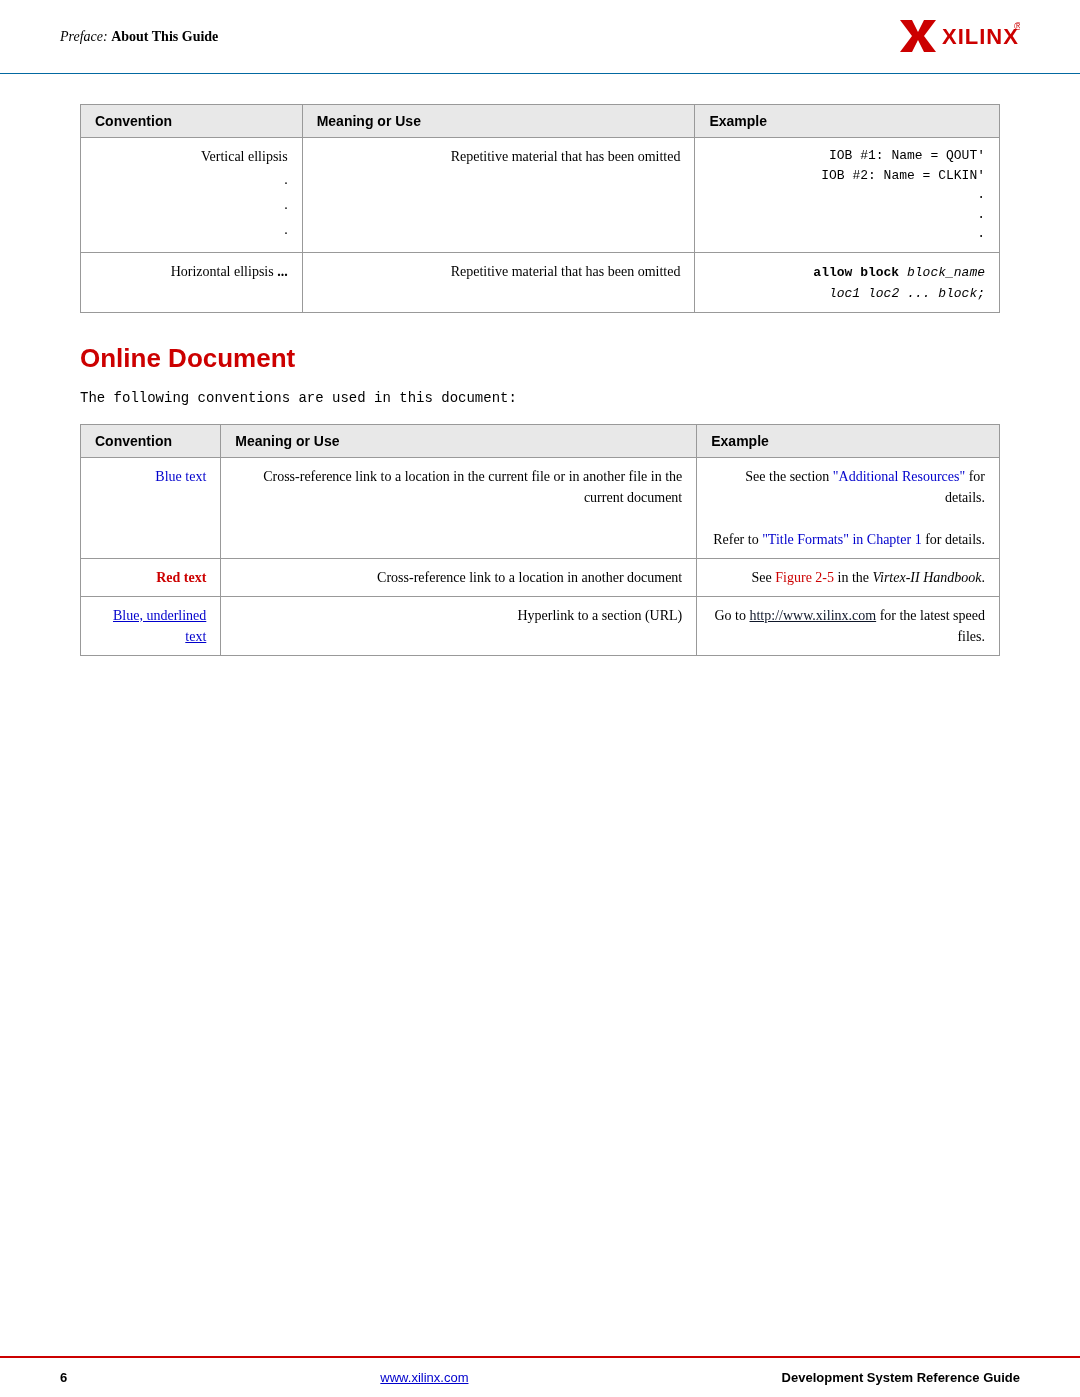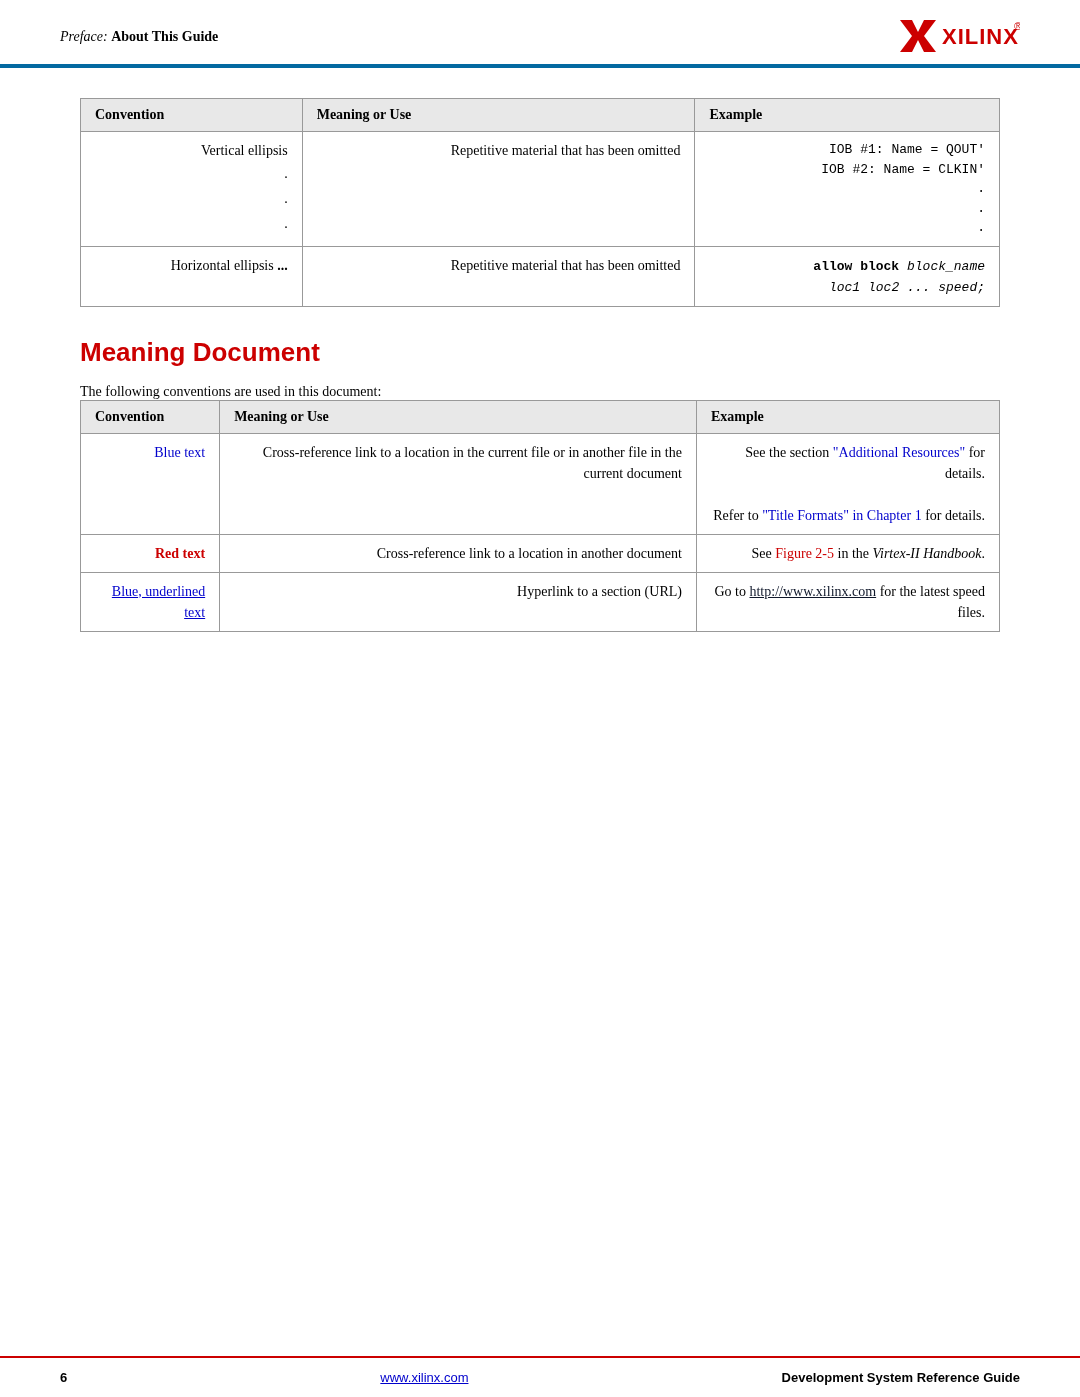"Preface: About This Guide" .page-header { border-bottom: 4px solid #0369a1 -> 1px solid #0369a1; padding: 18px 60px 10px 60px -> 18px 60px 19px 60px }
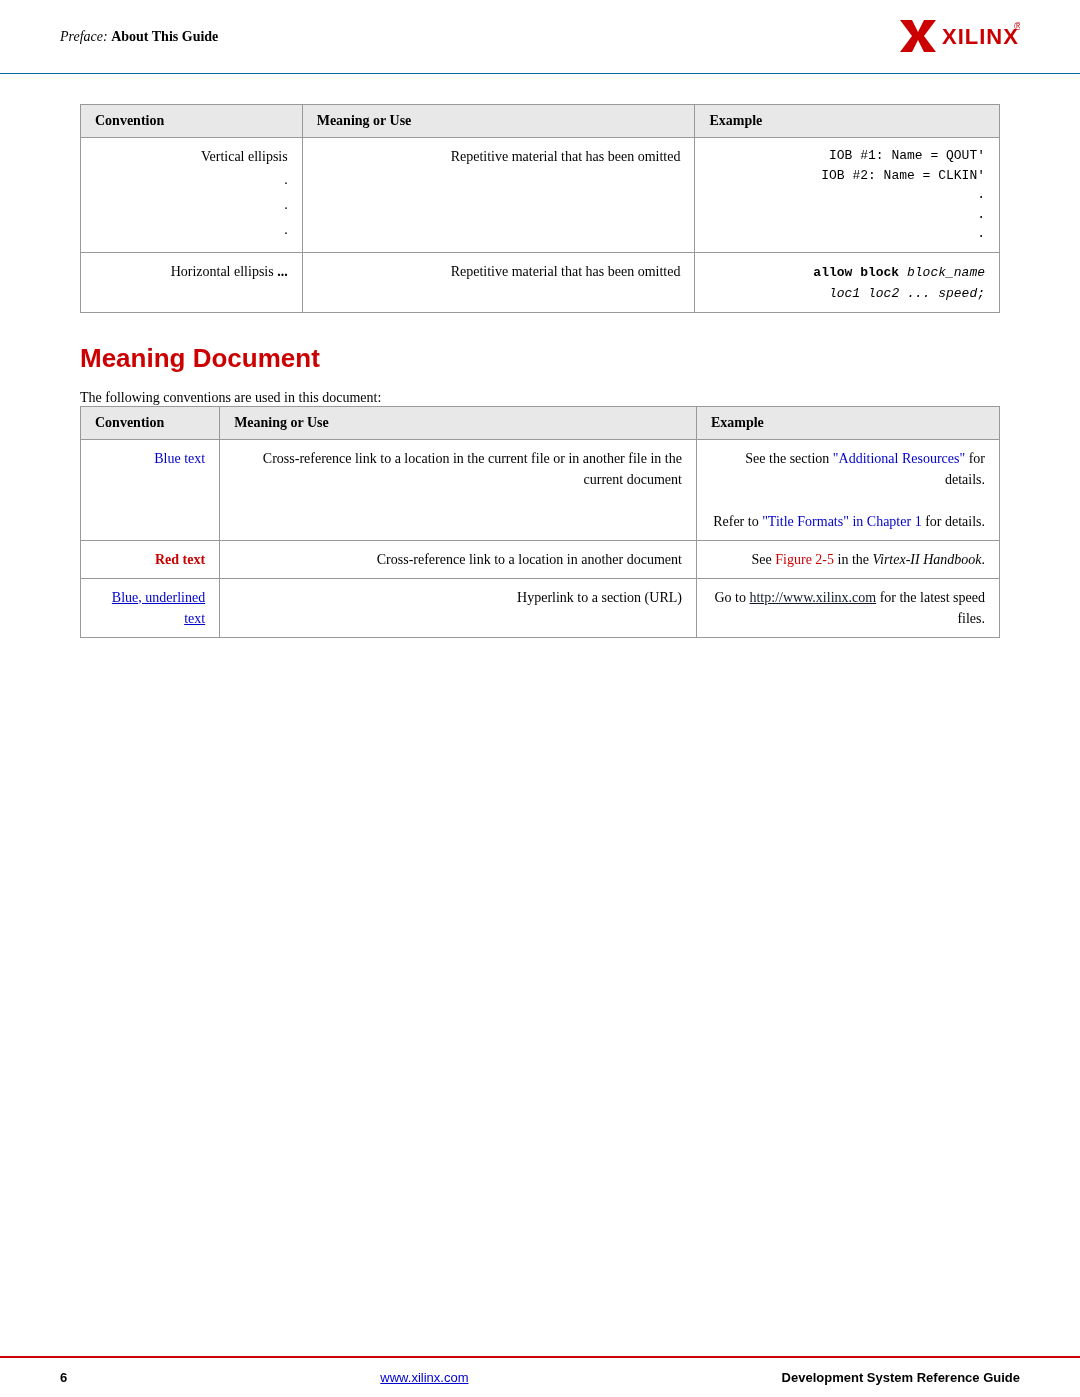"Convention" table th { font-family: Liberation Serif, serif -> Liberation Sans, sans-serif }
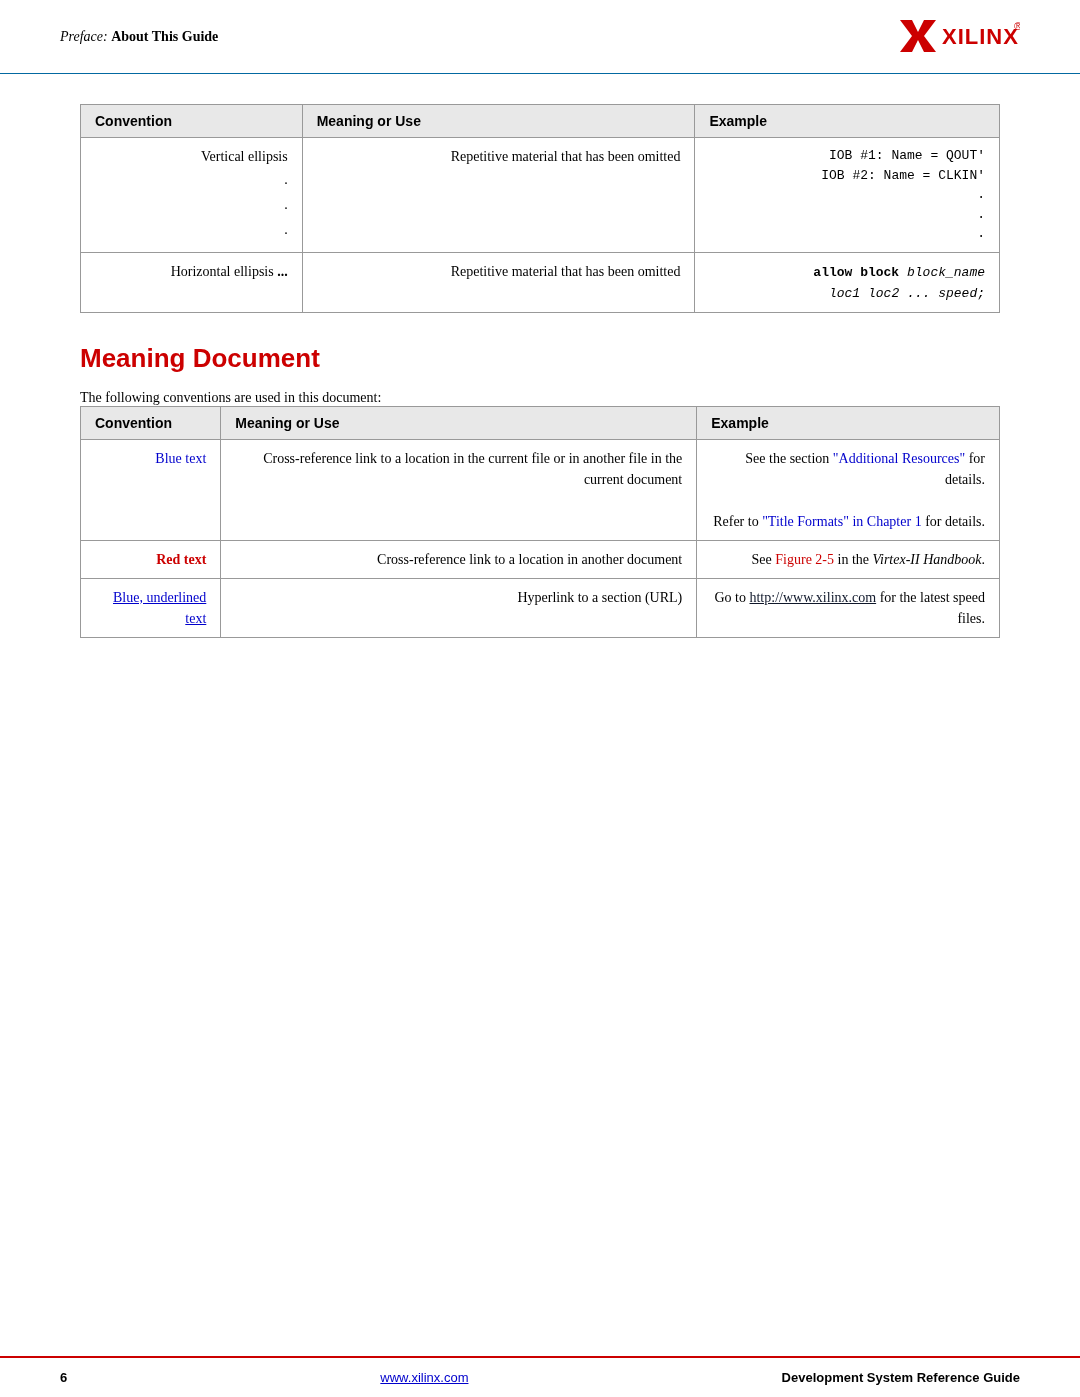"loc1 loc2 ... speed;" span.mono { text: speed -> block }
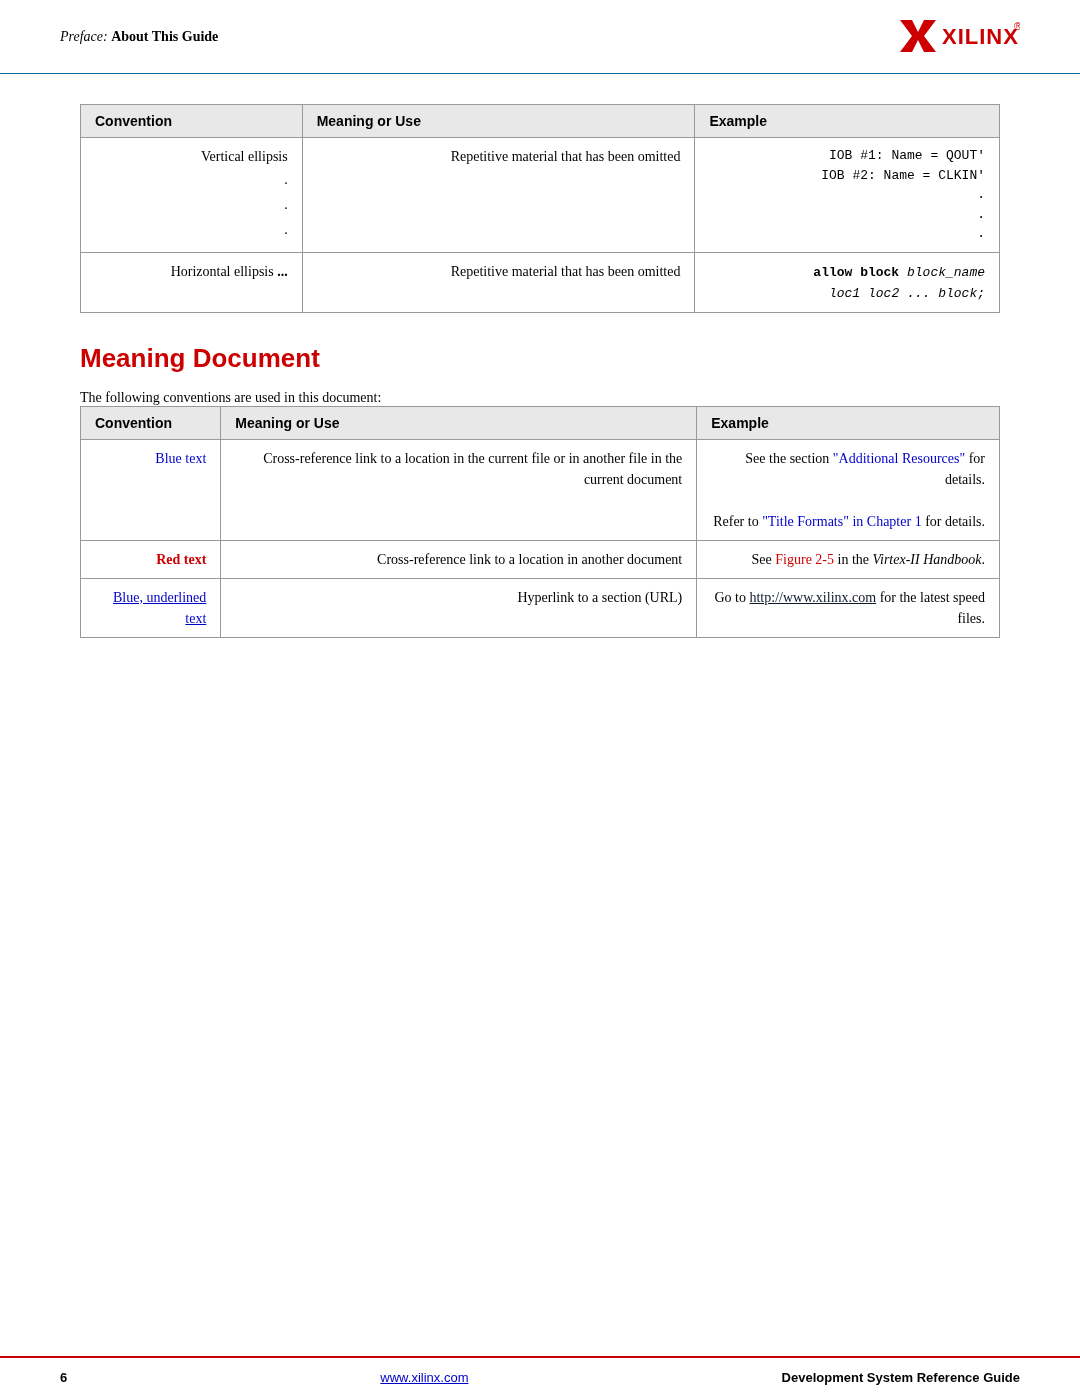"Meaning Document" h2.section-heading { text: Meaning -> Online }
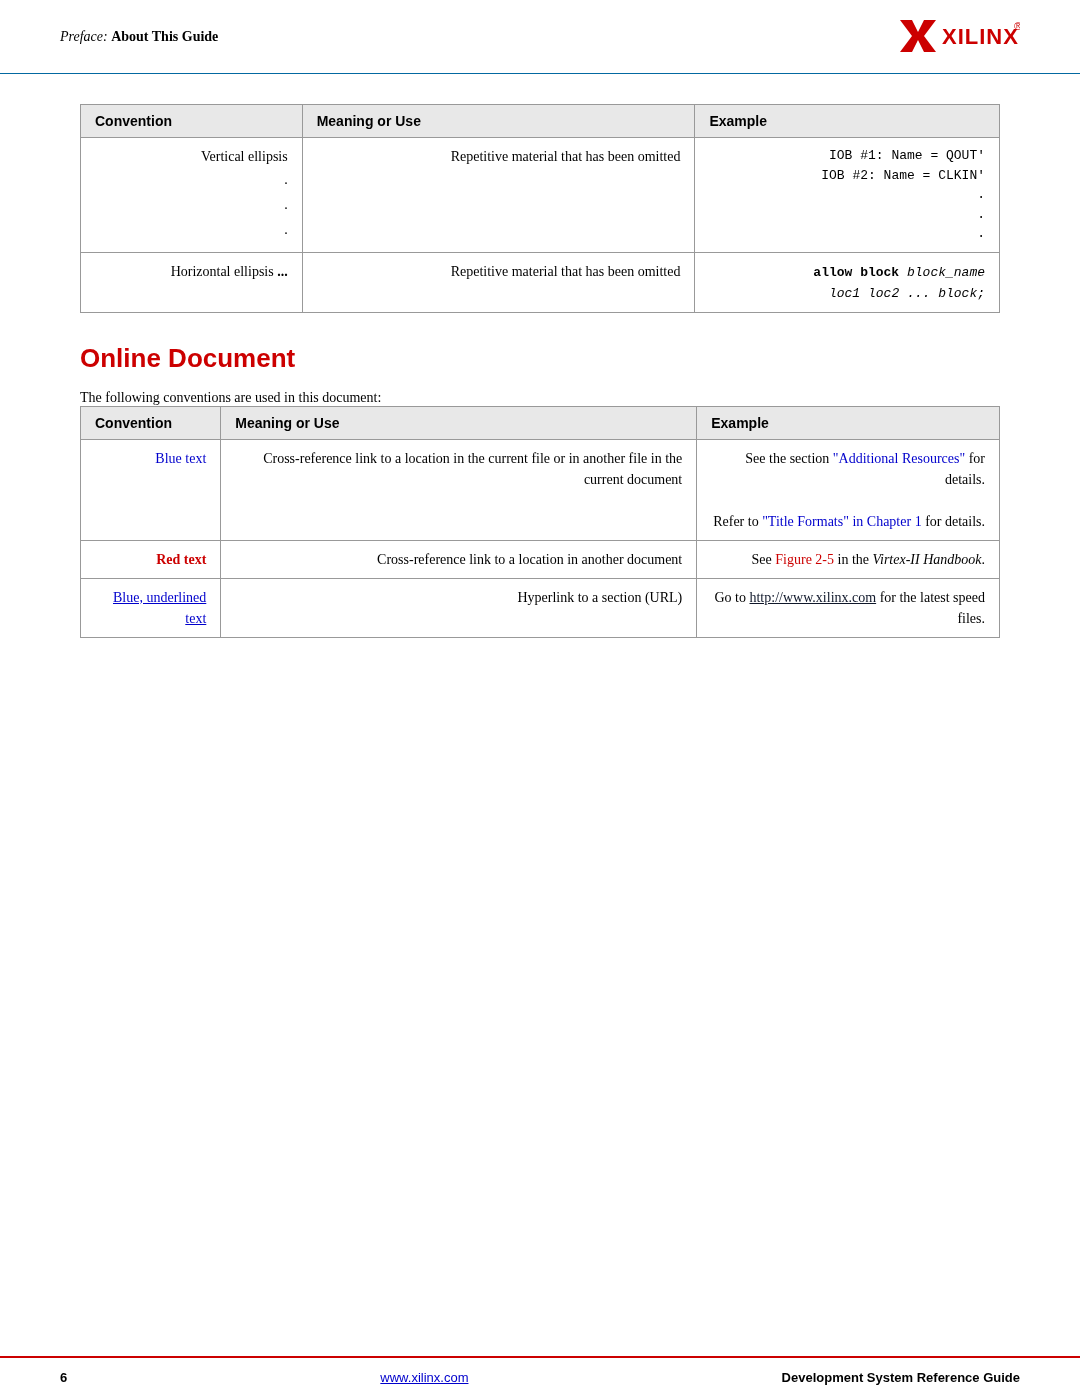"The following conventions are used" .intro-text { font-family: none -> Liberation Mono, monospace; margin-bottom: none -> 18px }
